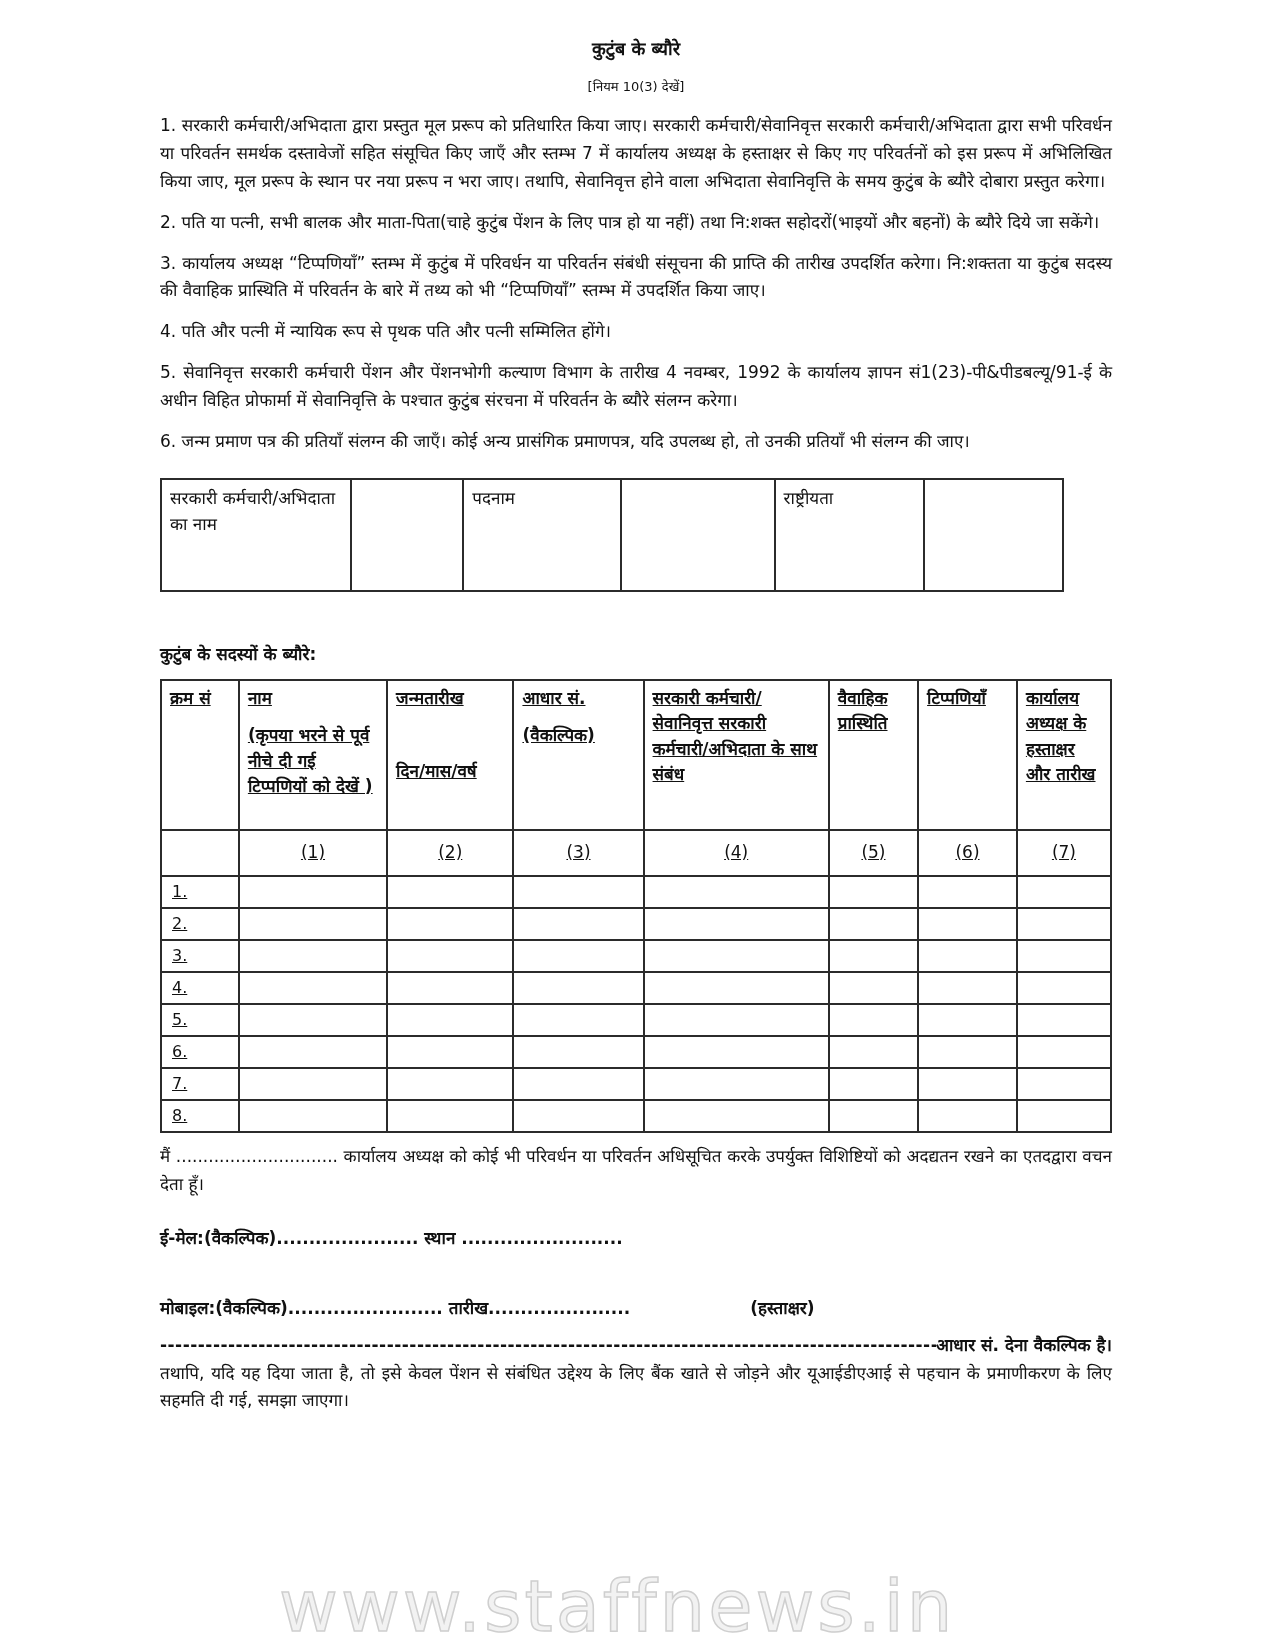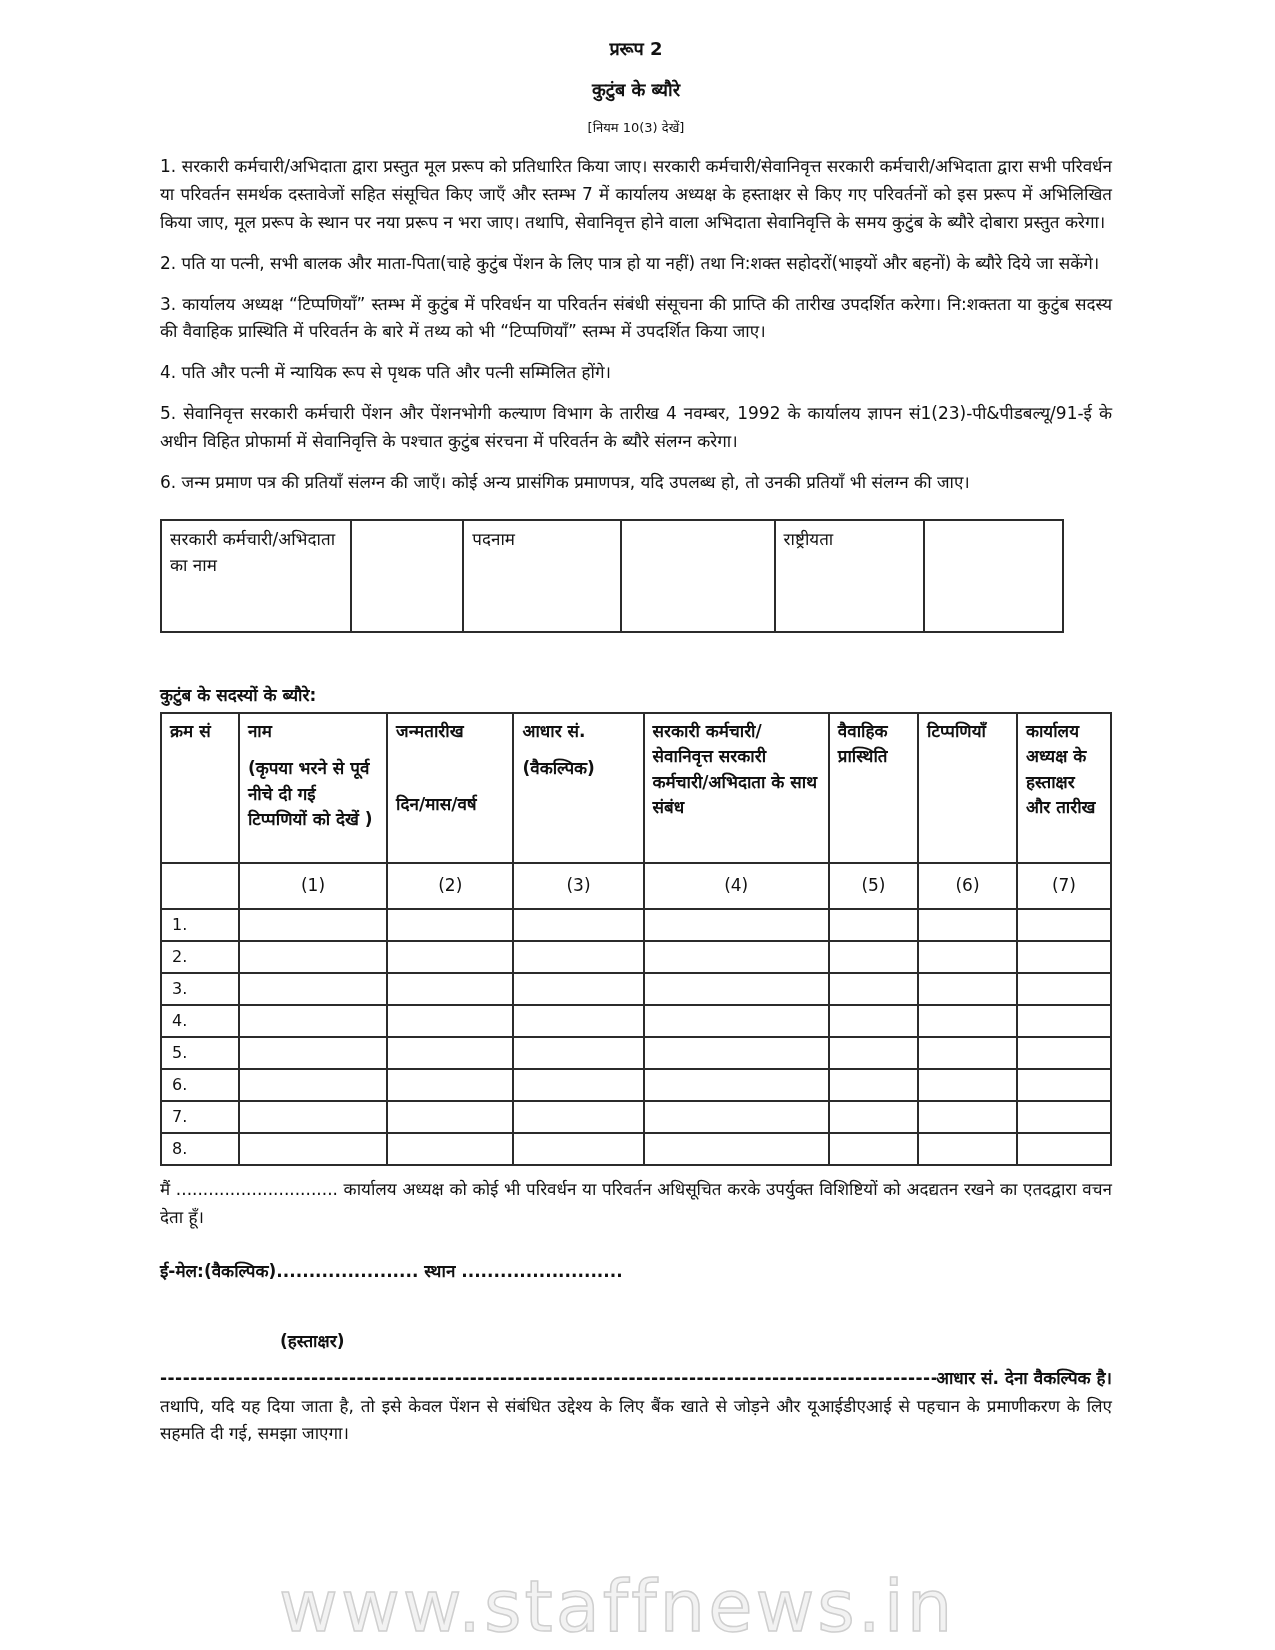"प्ररूप 2" div.center { html: <div>प्ररूप 2</div> -> none }
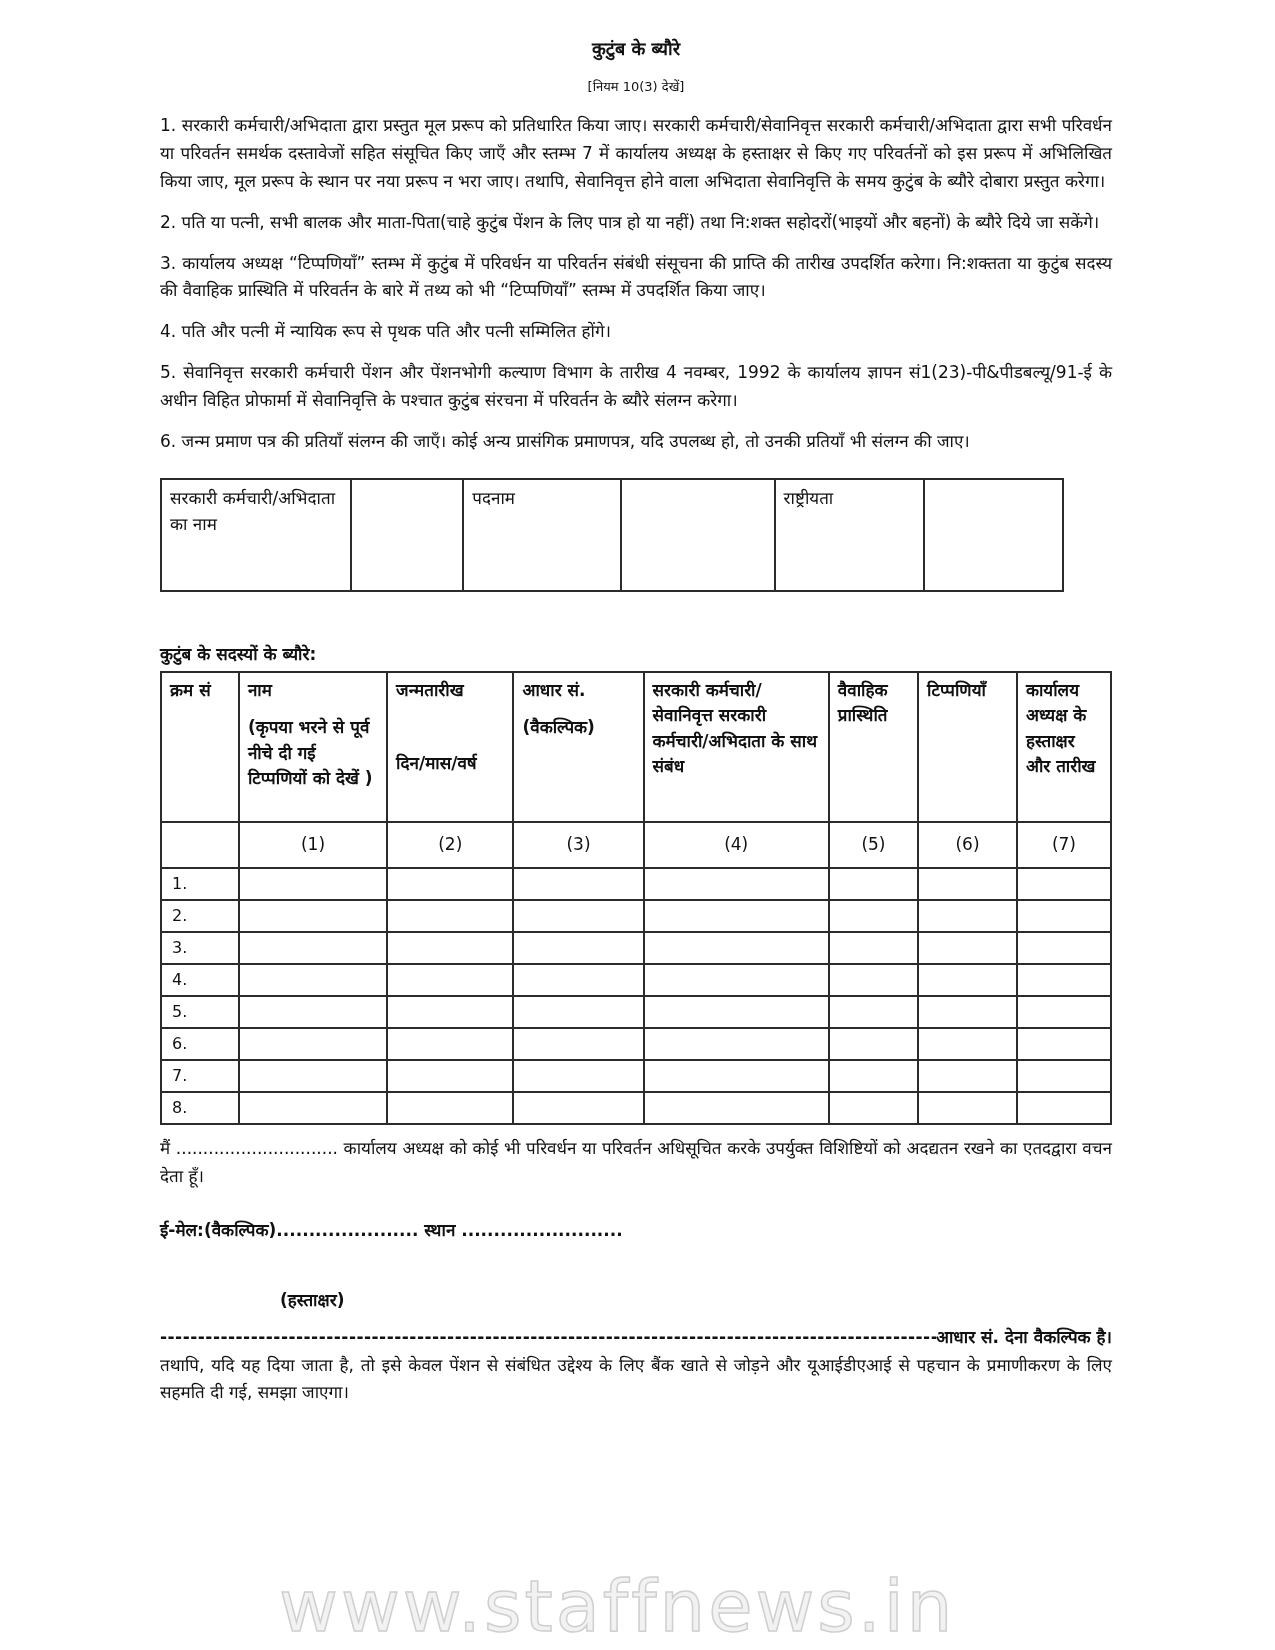"क्रम सं" .fam-table { margin-top: 6px -> 14px; text-decoration: none -> underline }
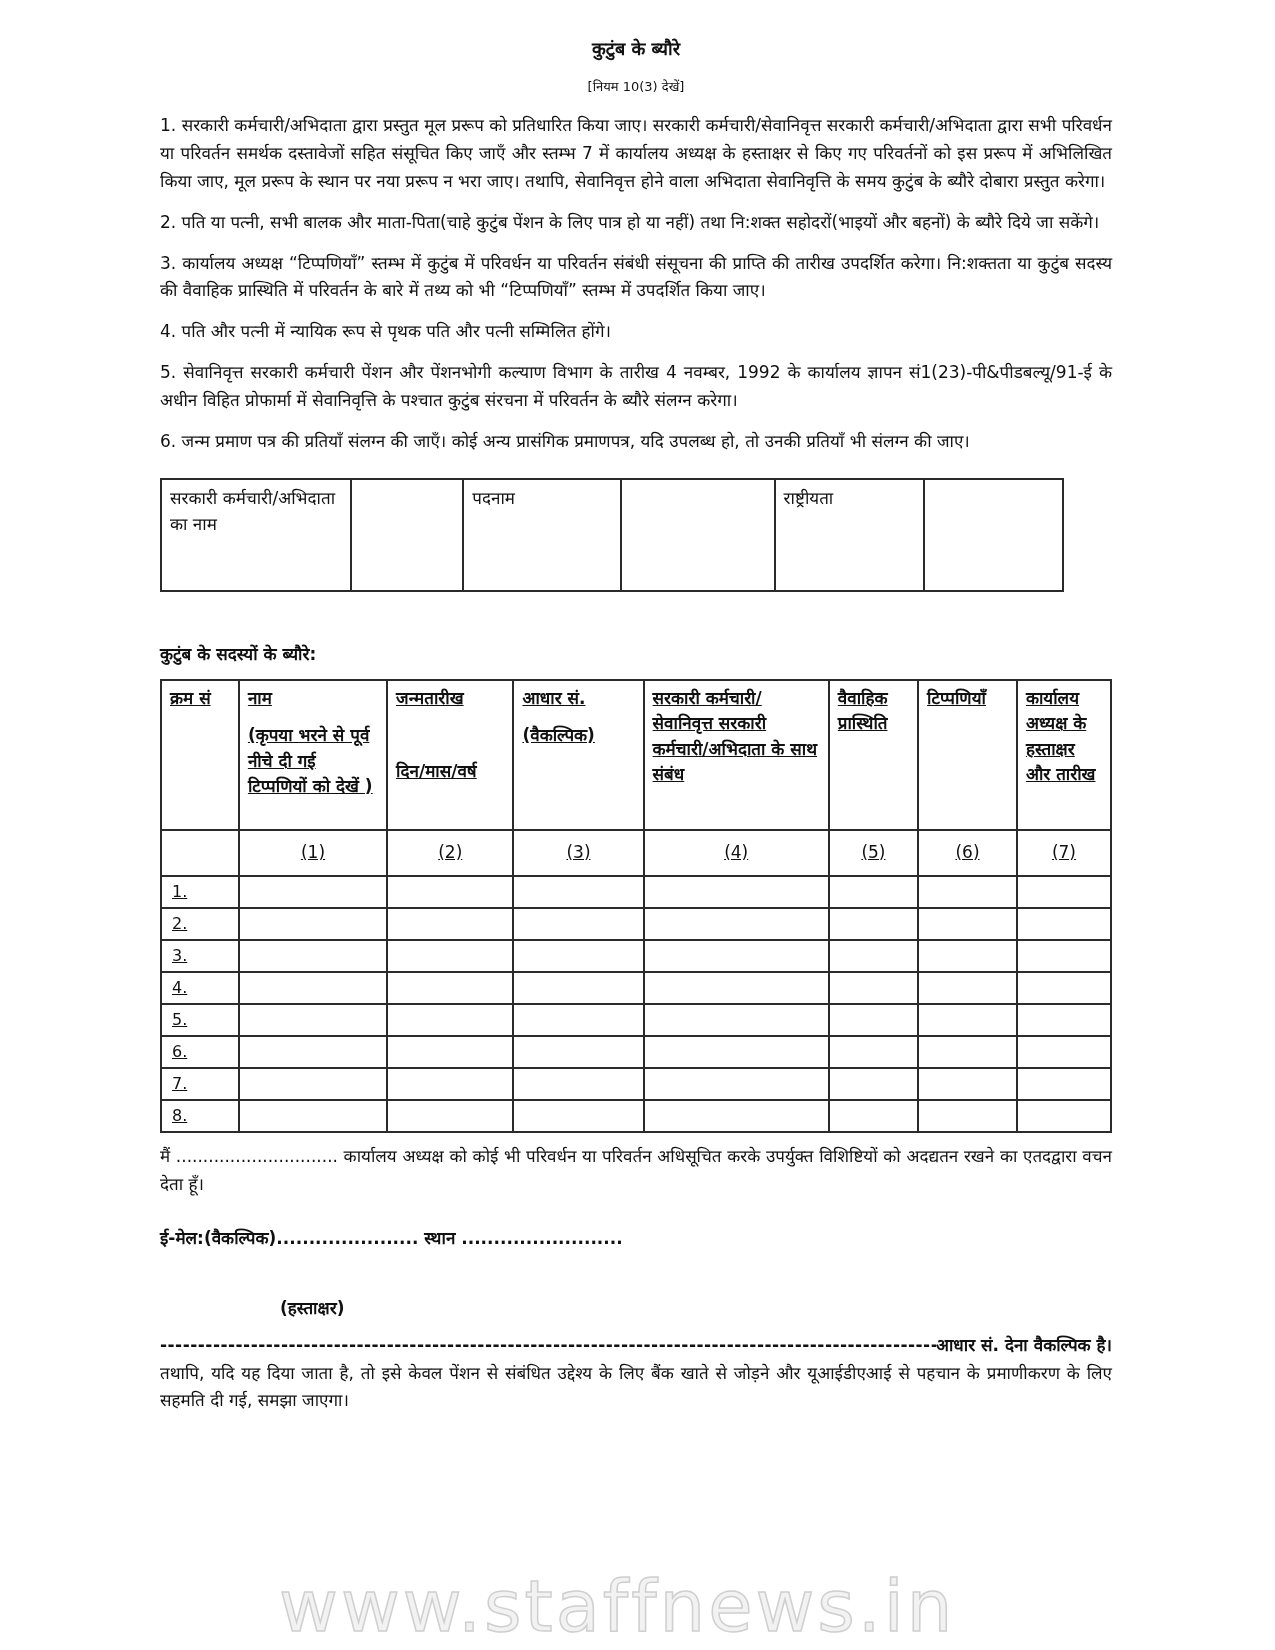"मोबाइल:(वैकल्पिक)......................." span { html: none -> <span>मोबाइल:(वैकल्पिक)........................ तारीख......................</span> }
